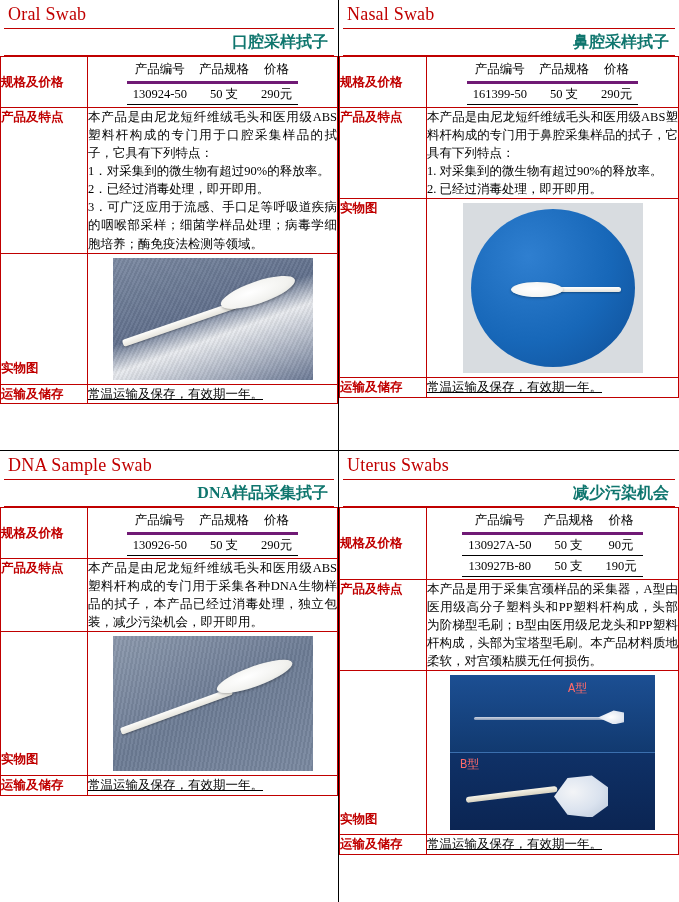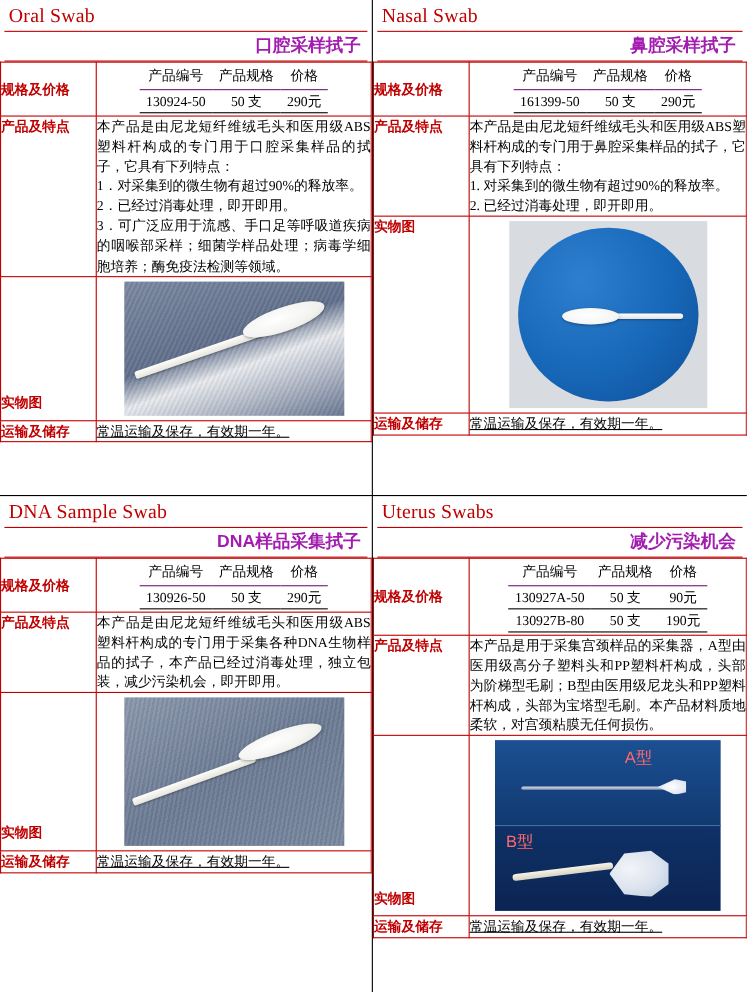"口腔采样拭子" .title-cn { color: #a21caf -> #0f766e; font-family: Liberation Sans, sans-serif -> Liberation Serif, serif }
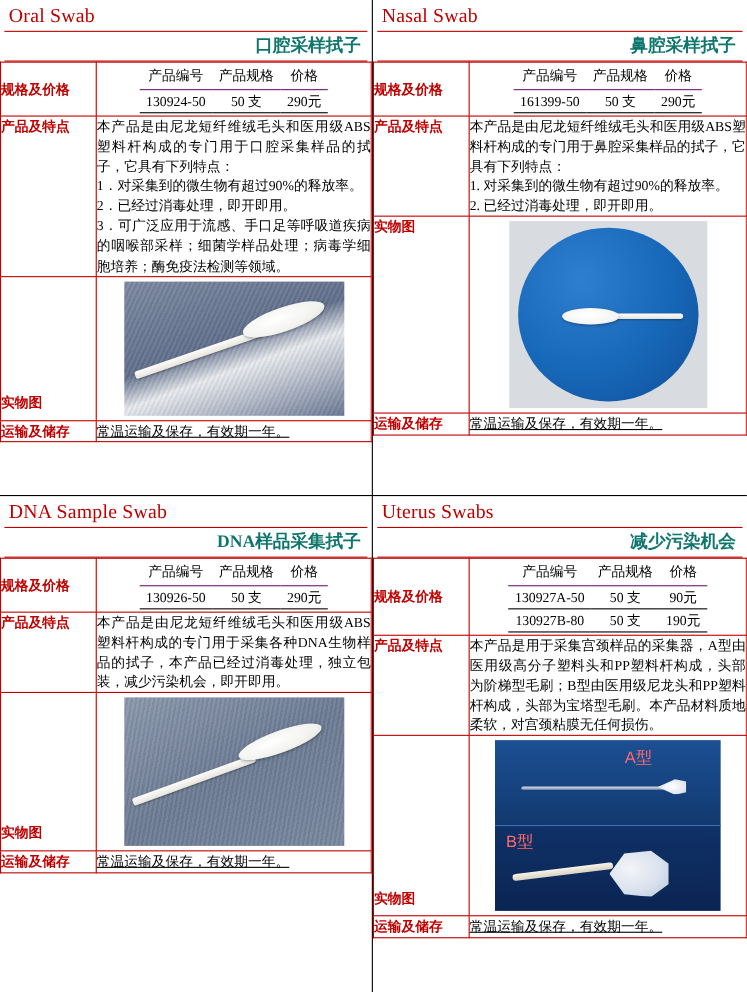"130924-50" table.price tr.row td { border-top: 1px solid #701a75 -> 3px solid #701a75 }
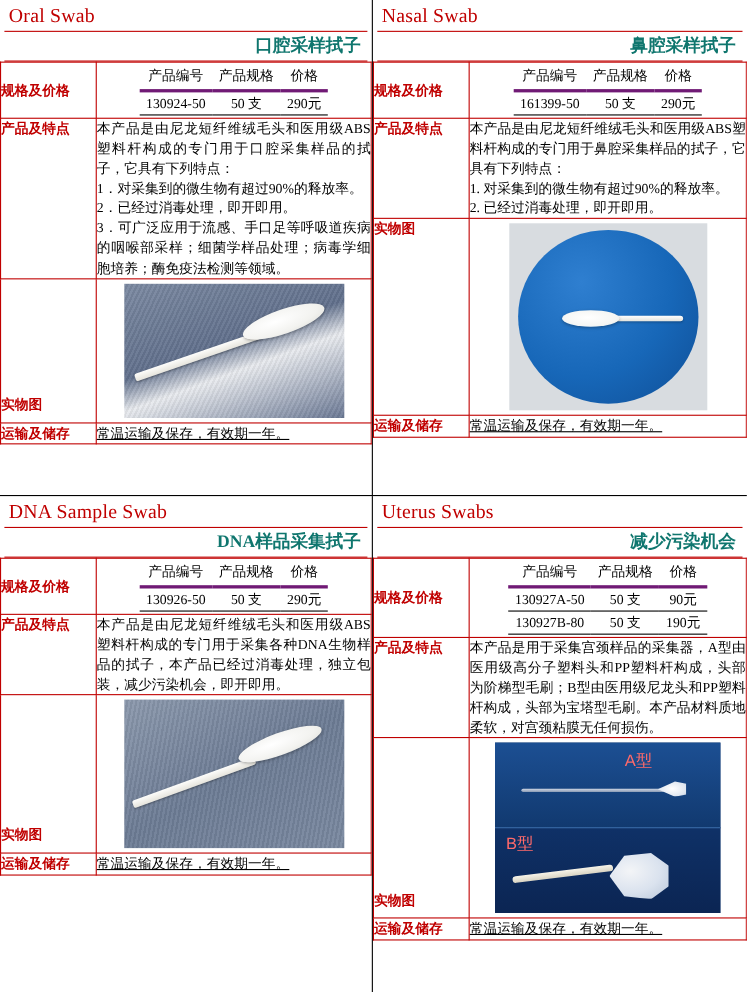"A型" .ut-tag { font-family: Liberation Sans, sans-serif -> Liberation Mono, monospace; font-size: 15px -> 12px }
